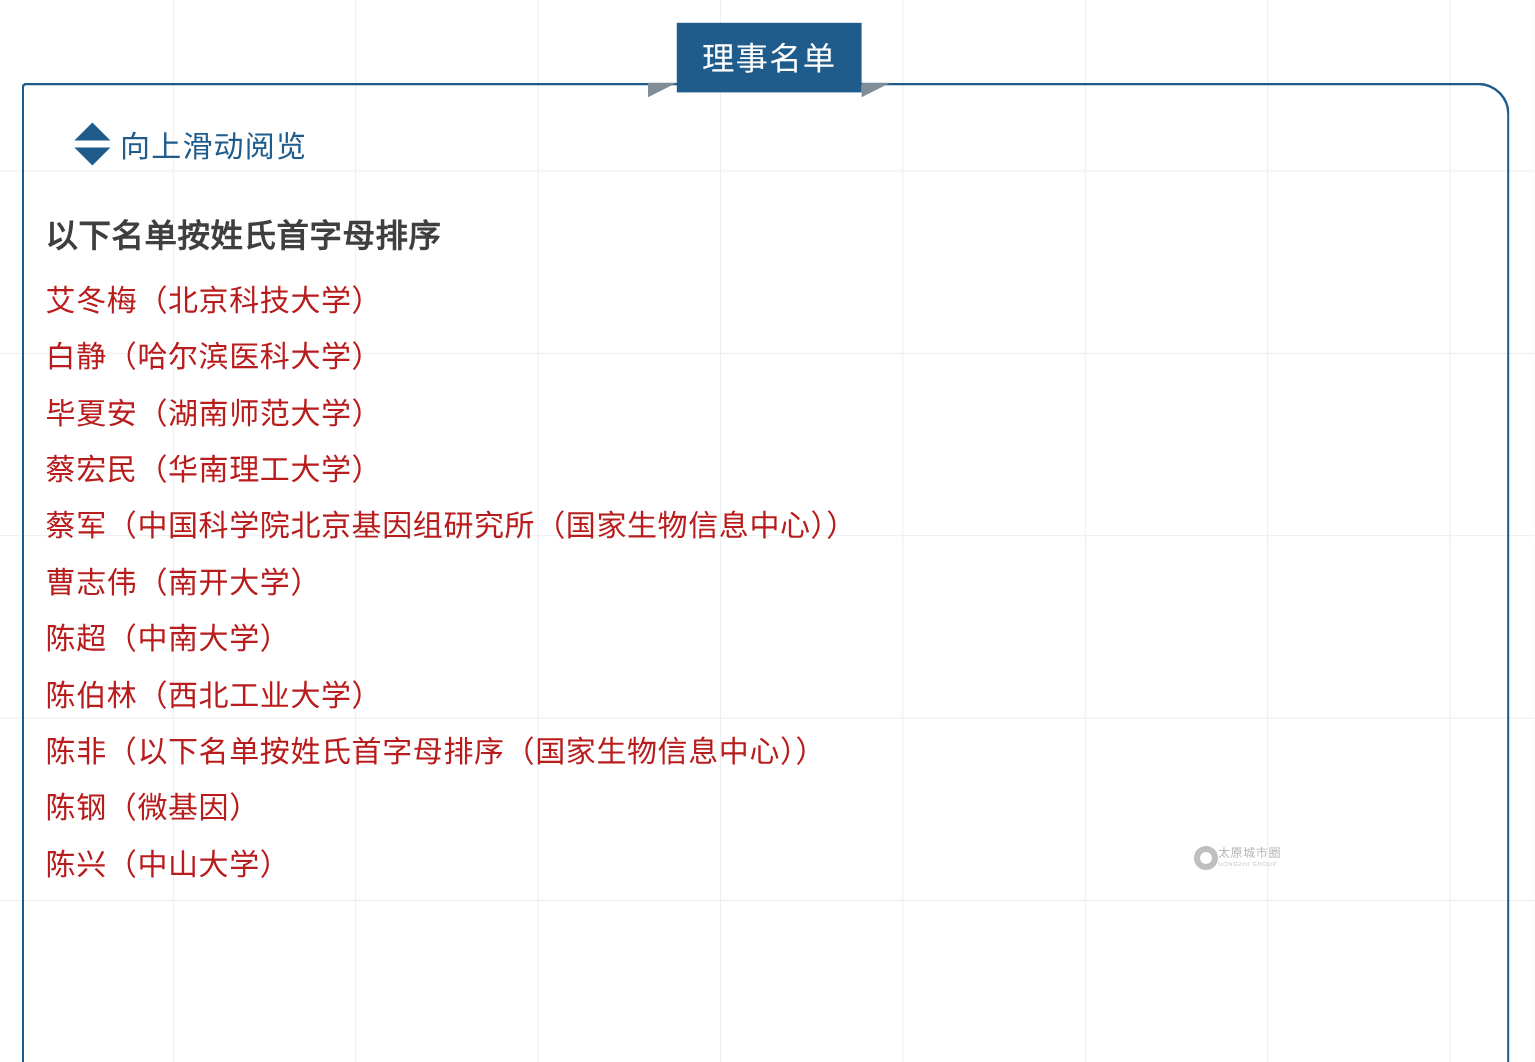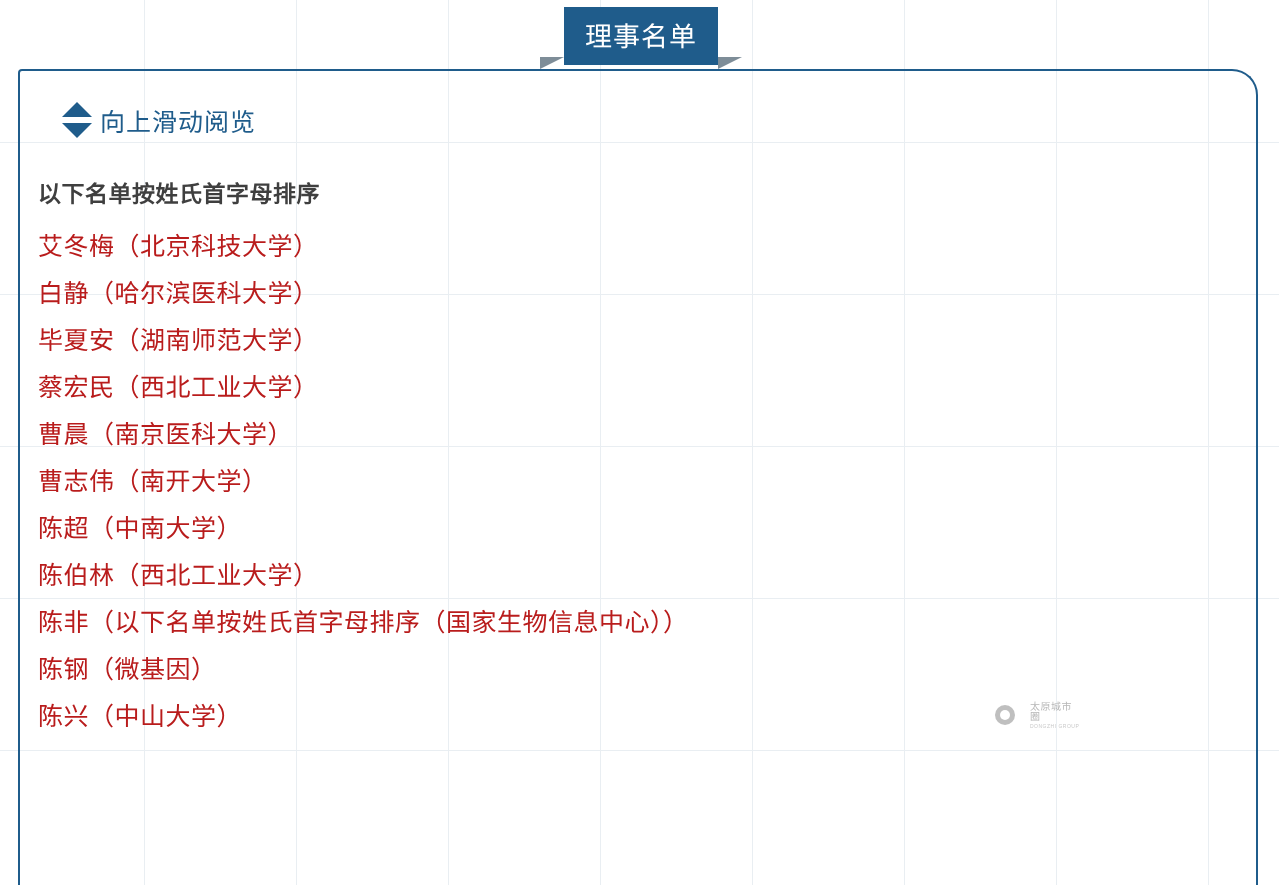"理事名单" .title-wrap { top: 0 -> 12px }
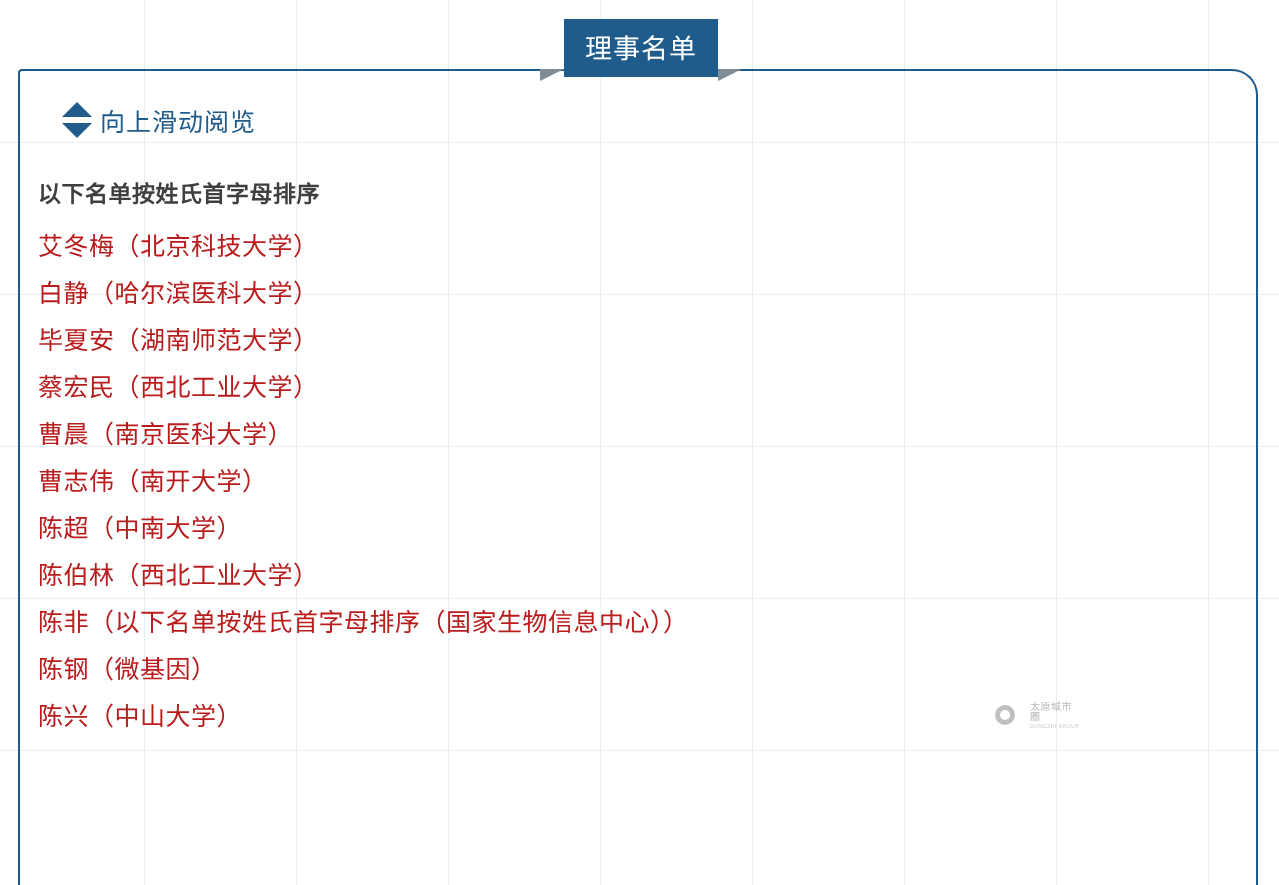"以下名单按姓氏首字母排序" .list-note { font-size: 23px -> 27px }
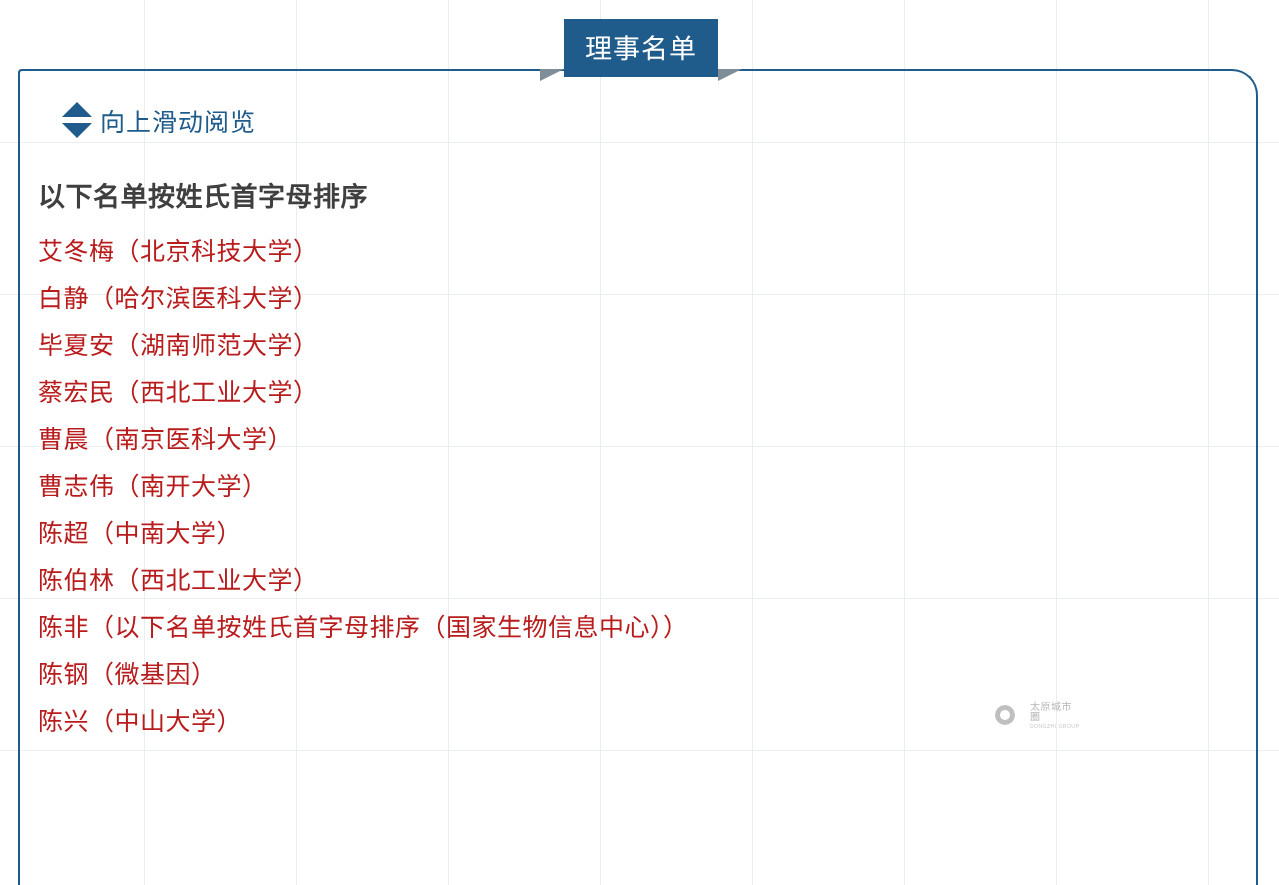"蔡宏民（西北工业大学）" div.name-row { text: 西北工业 -> 华南理工 }
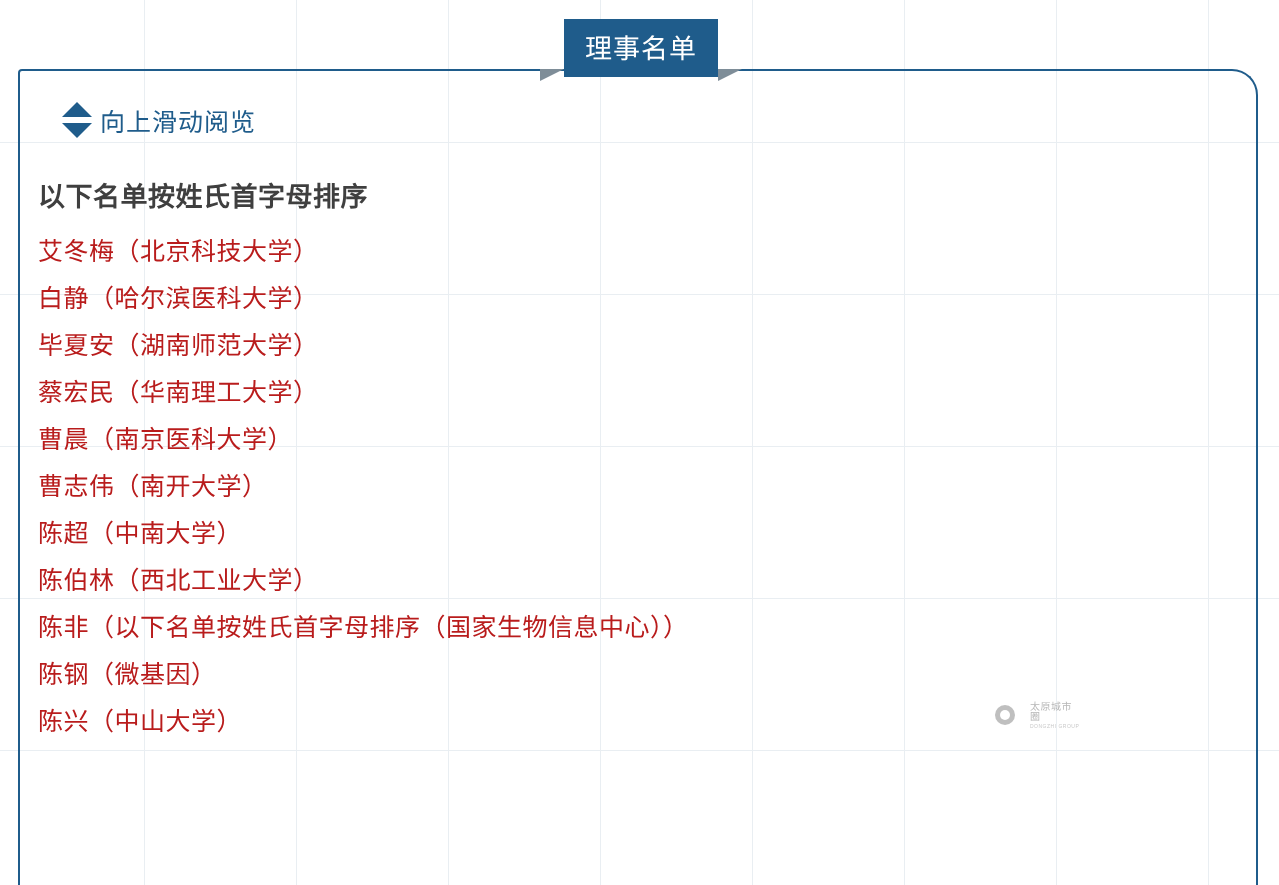"蔡军（中国科学院北京基因组研究所（国家生物信息中心））" div.name-row { html: none -> <div>蔡军（中国科学院北京基因组研究所（国家生物信息中心））</div> }
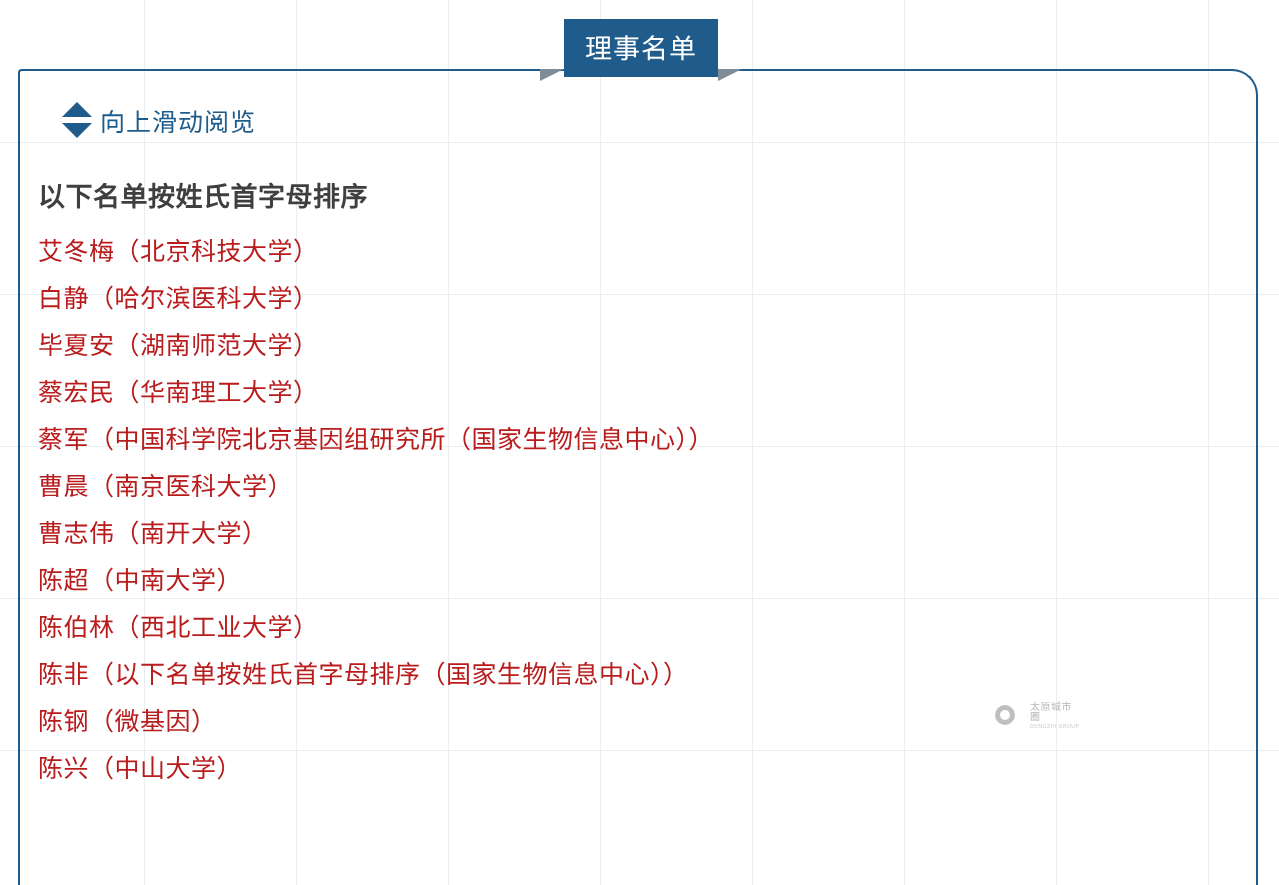"曹晨（南京医科大学）" div.name-row { html: <div>曹晨（南京医科大学）</div> -> none }
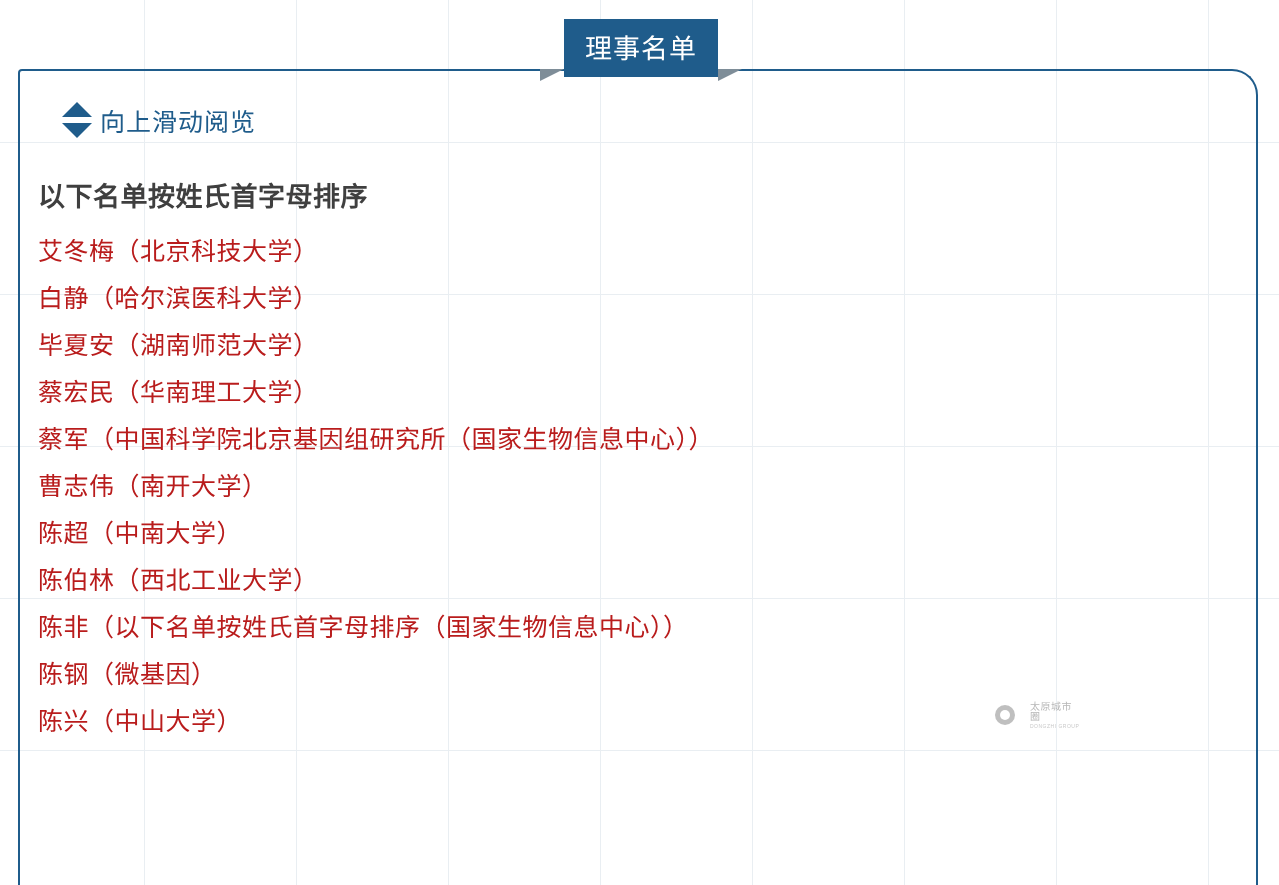"太原城市圈" .watermark { gap: 15px -> 0 }
